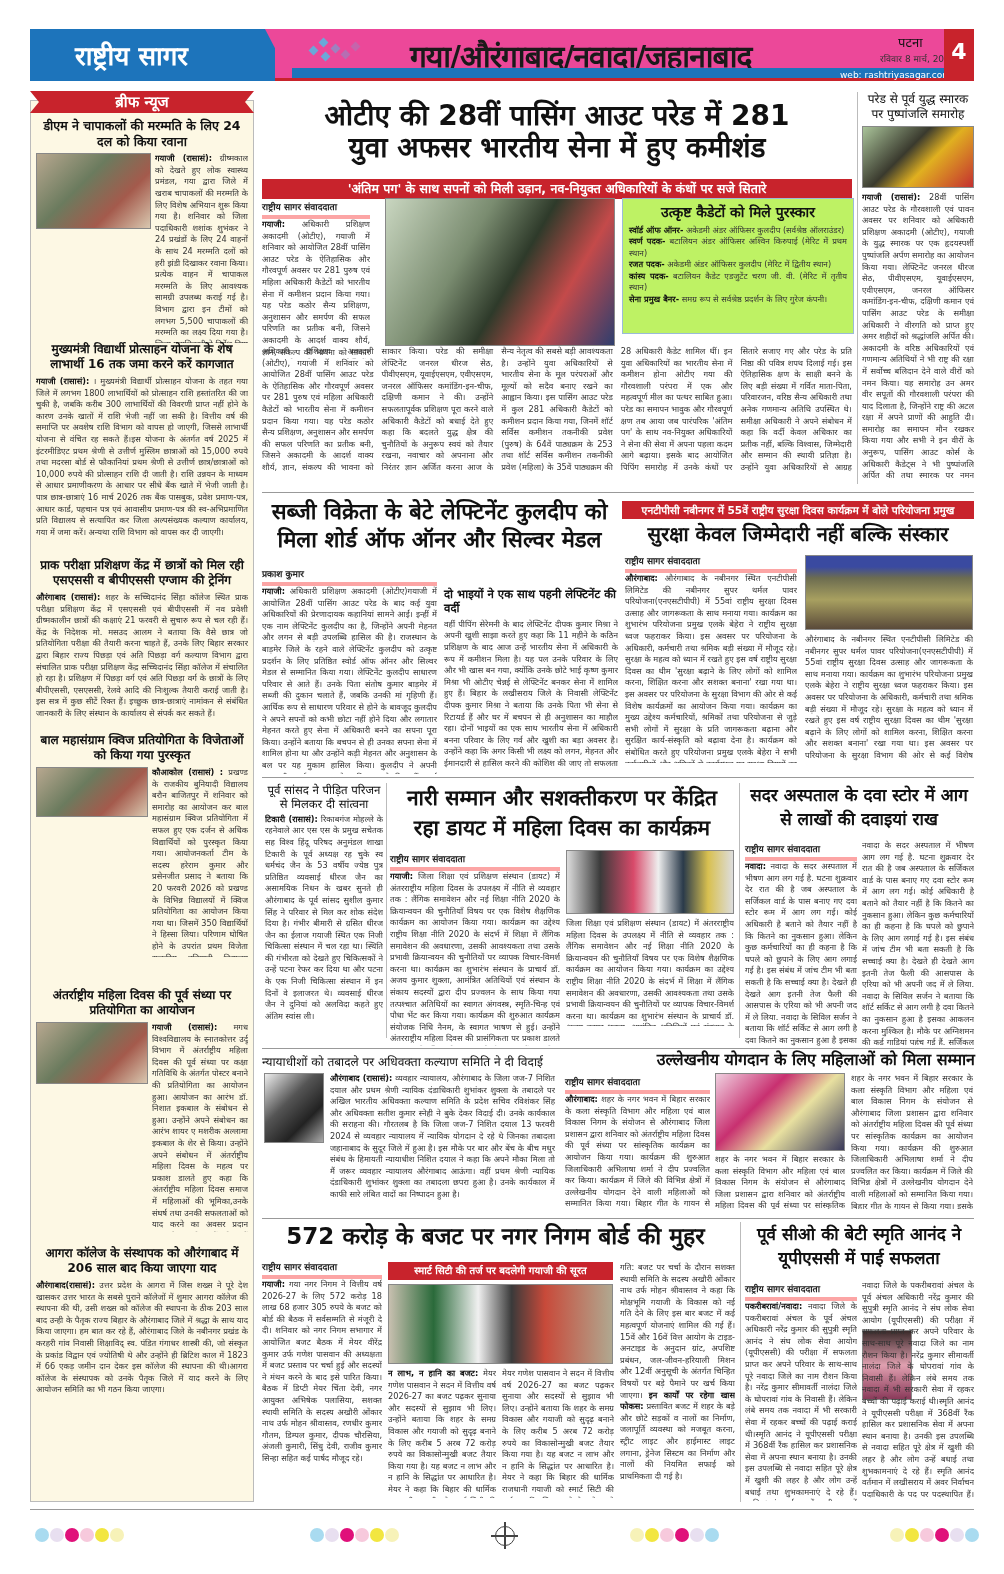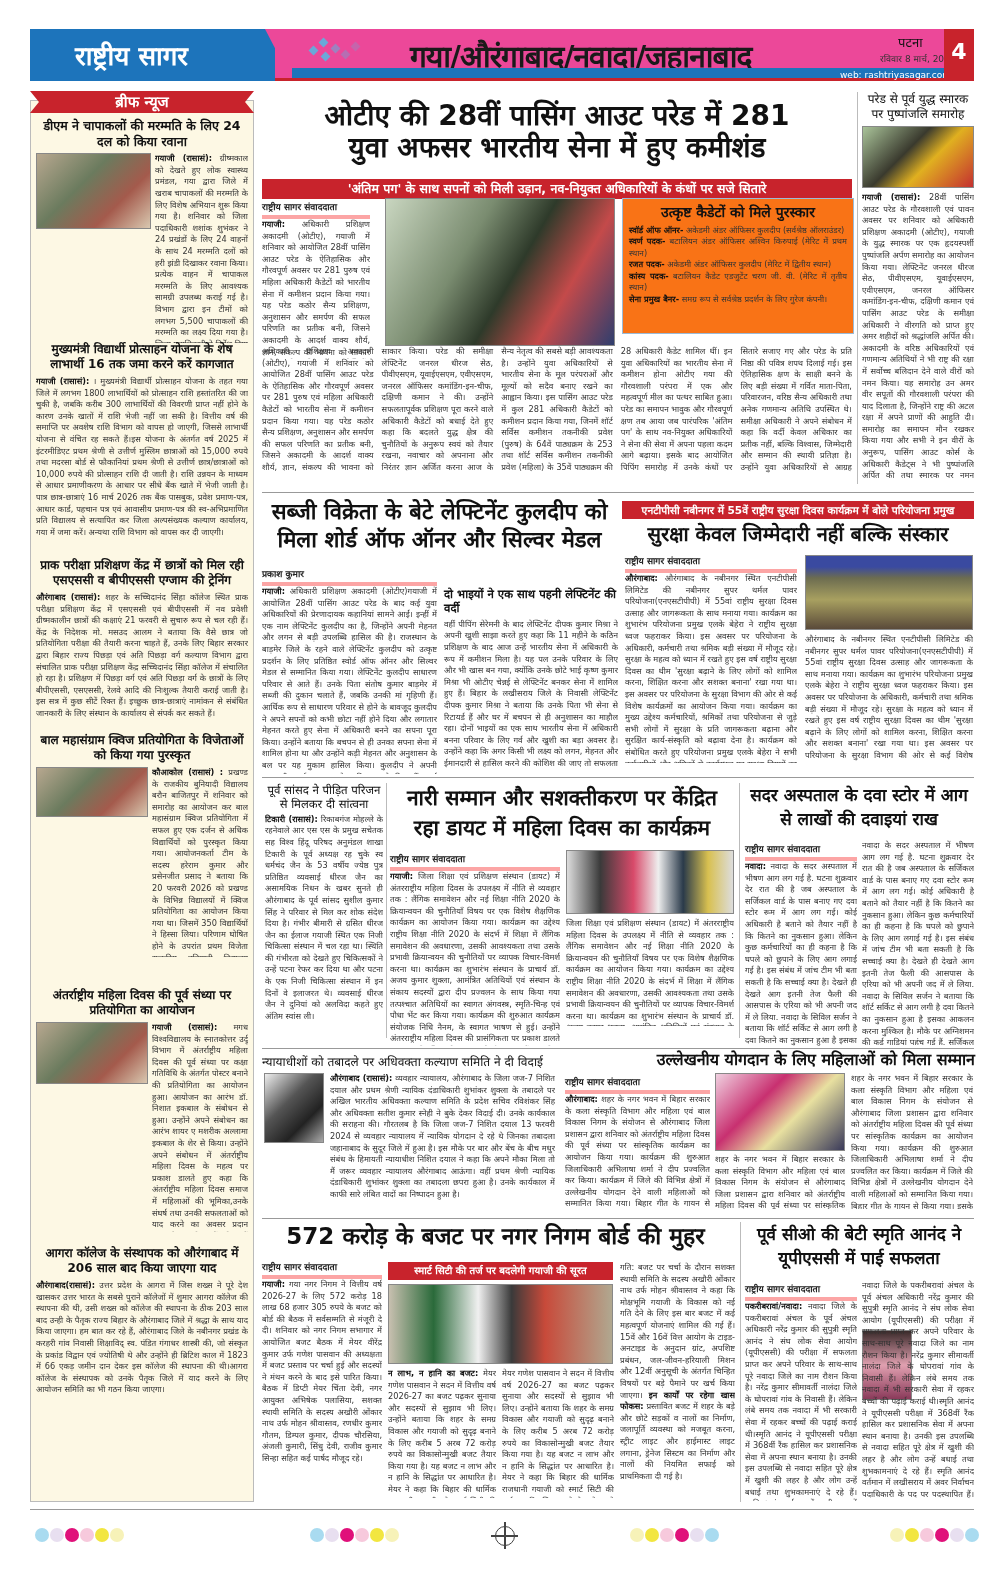"उत्कृष्ट कैडेटों को मिले पुरस्कार" .blue-box { background: #f97316 -> #bef264 }
